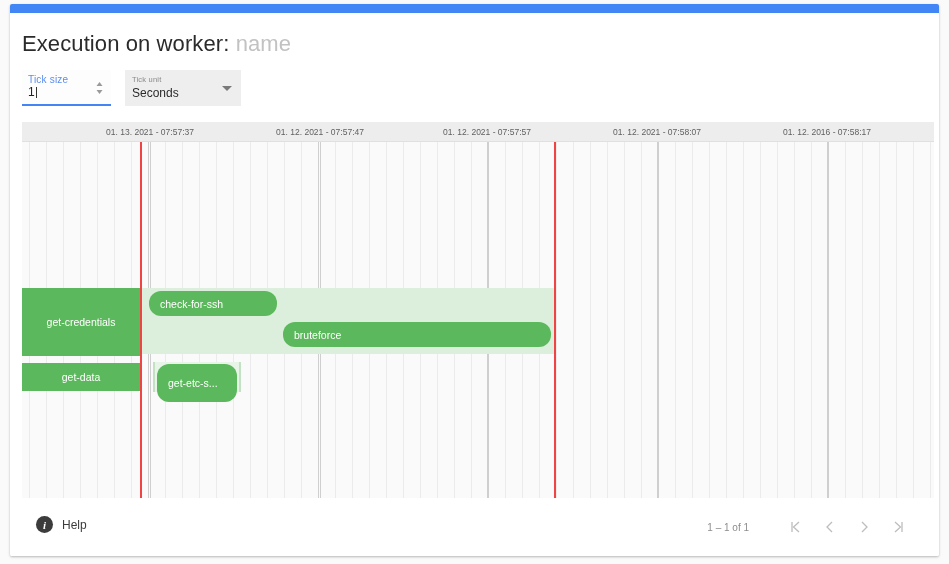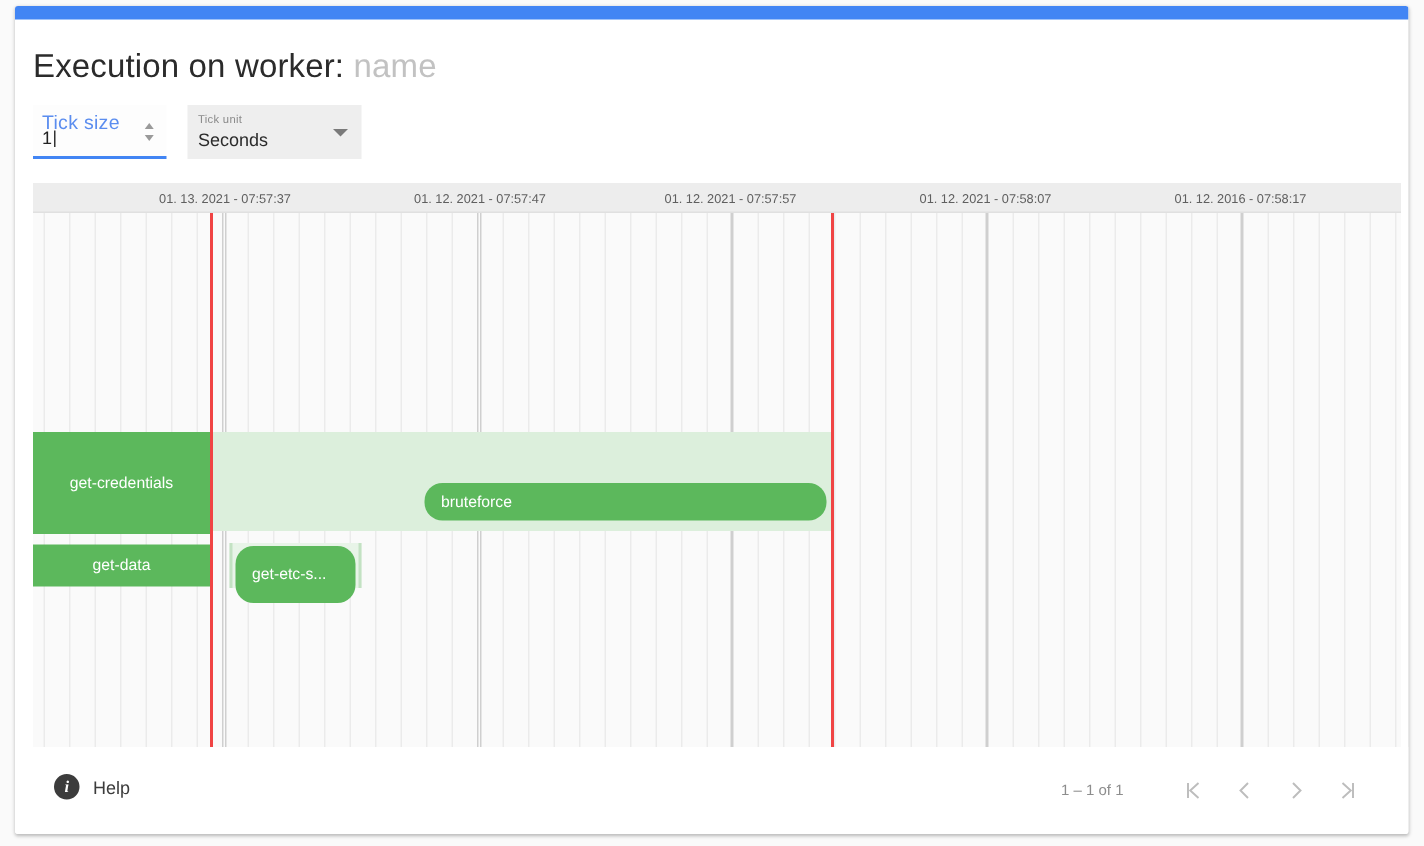"Tick size" .field-ticksize .lbl { font-size: 13px -> 10px }
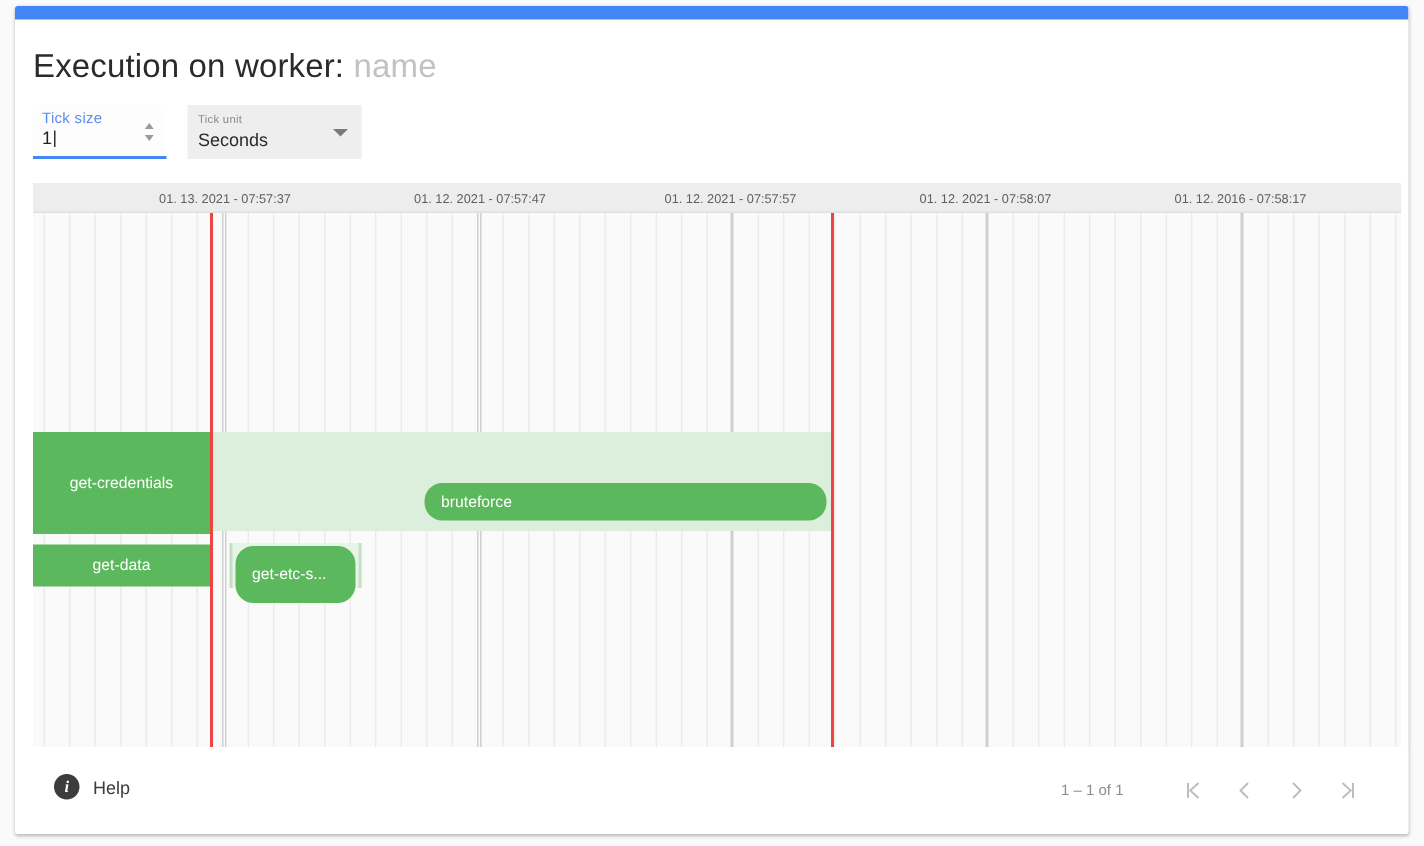"check-for-ssh" div.bar { html: none -> <div>check-for-ssh</div> }
